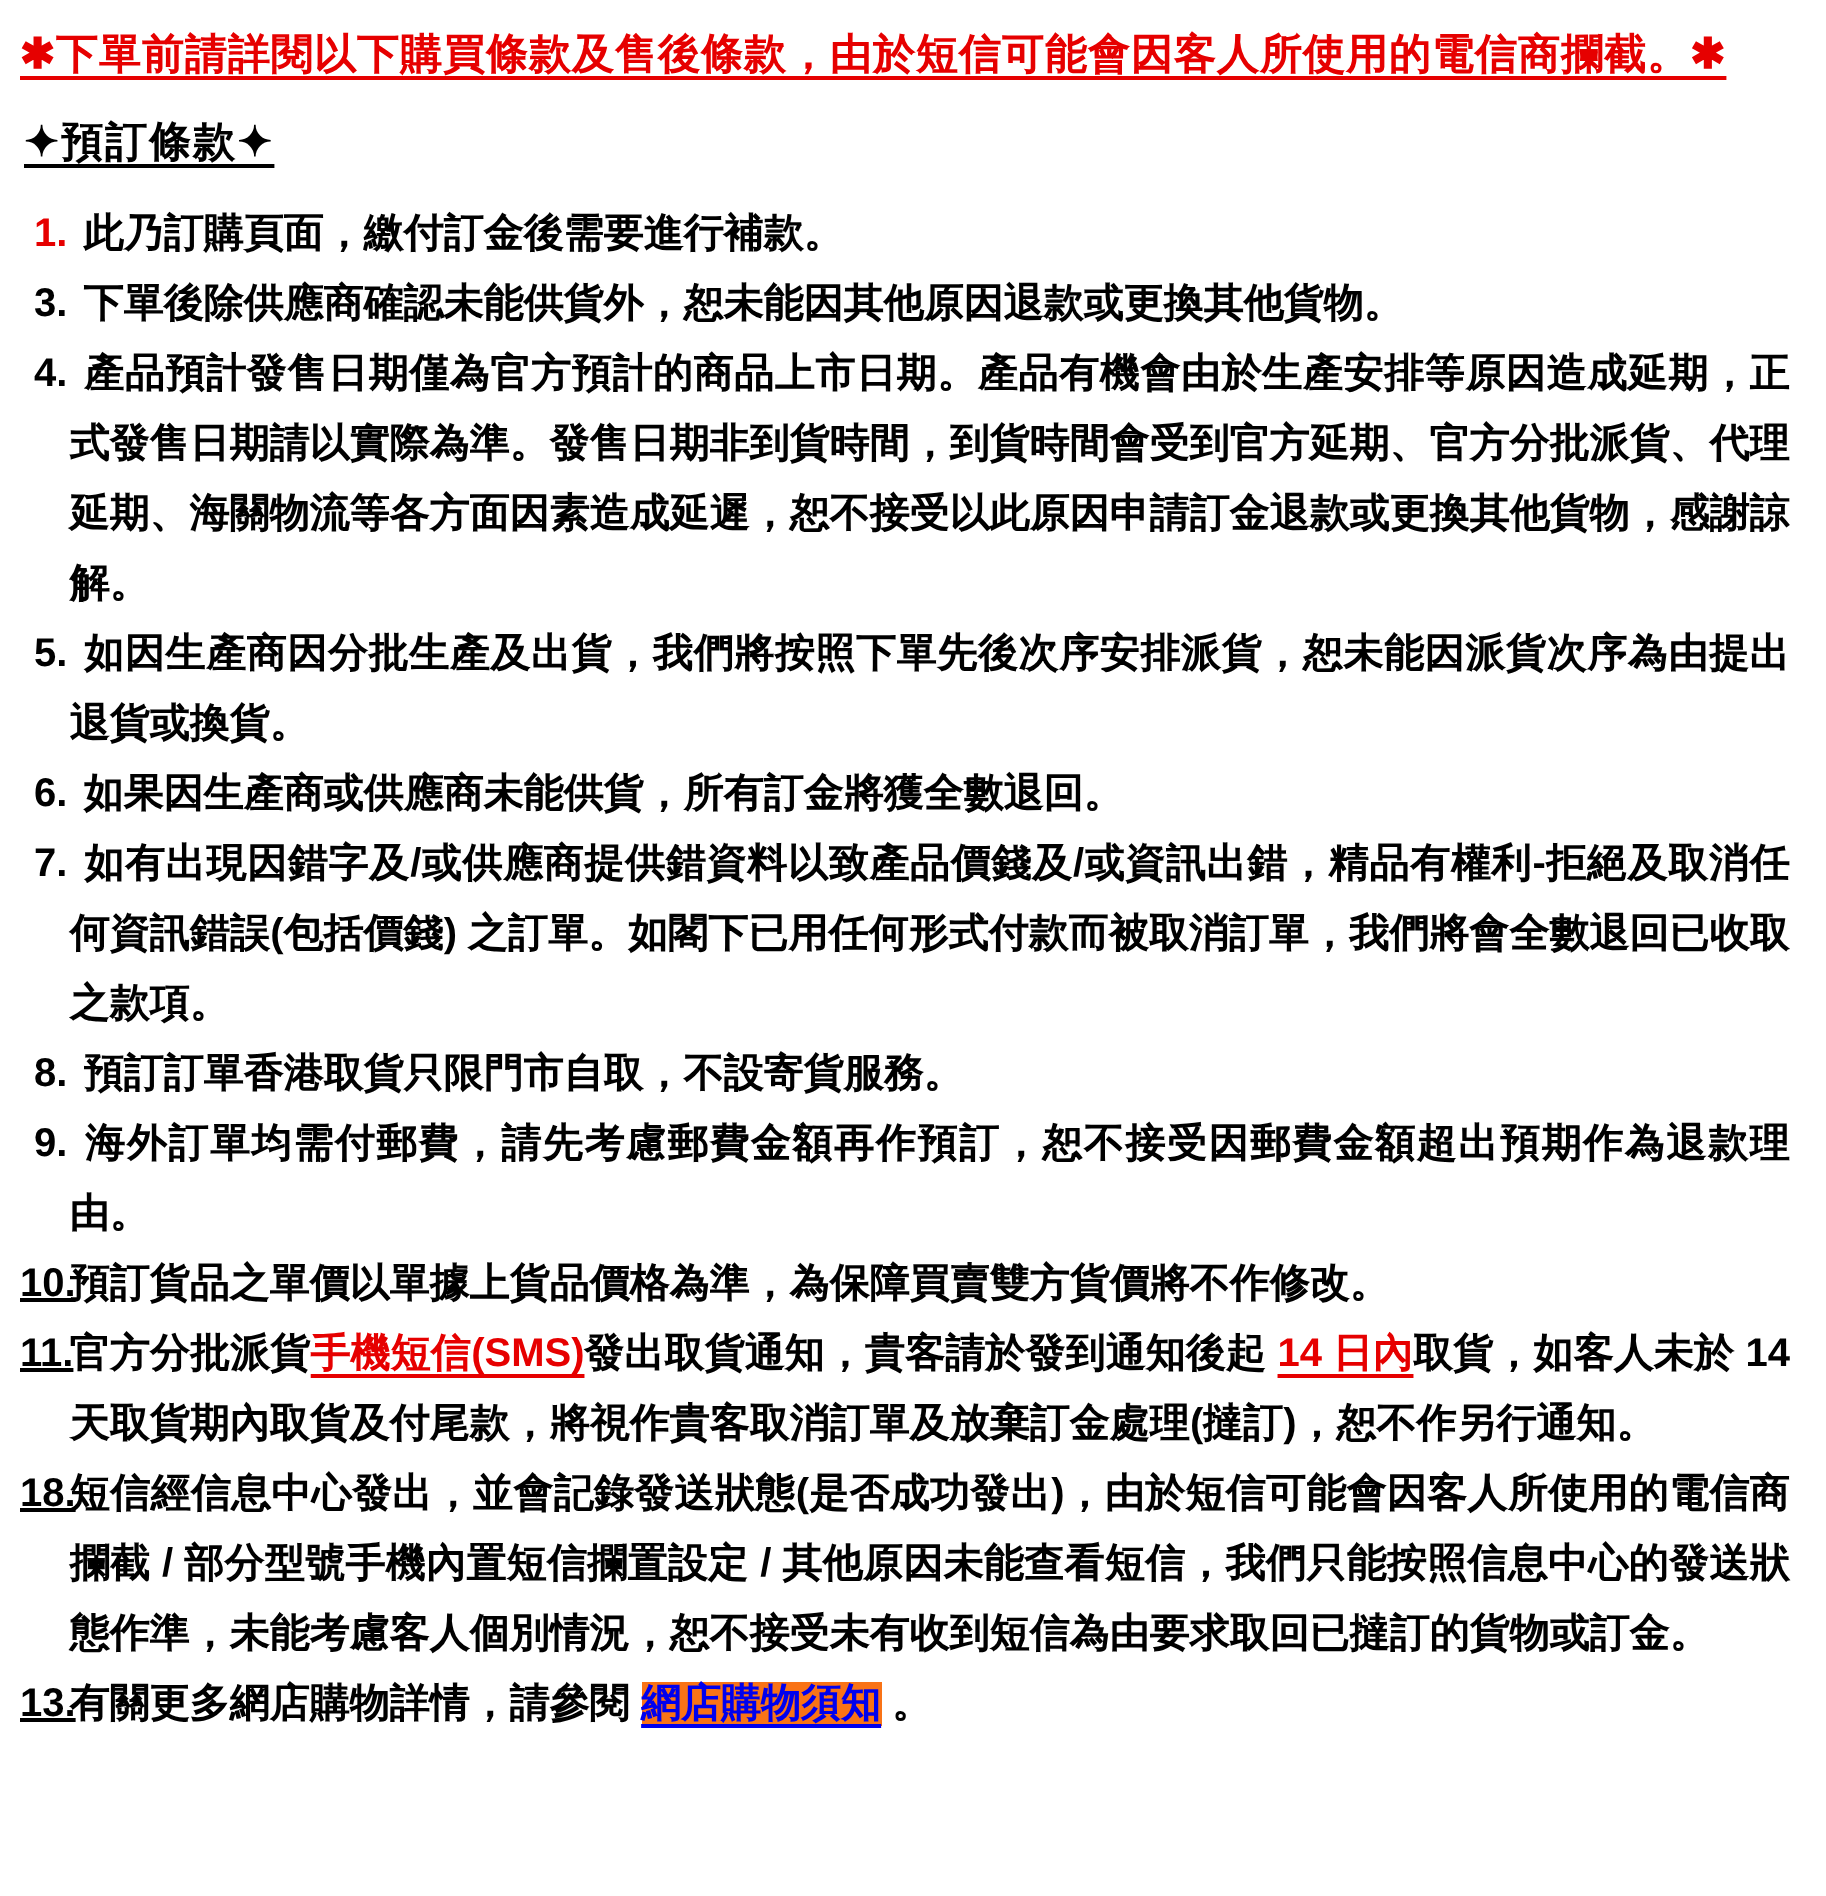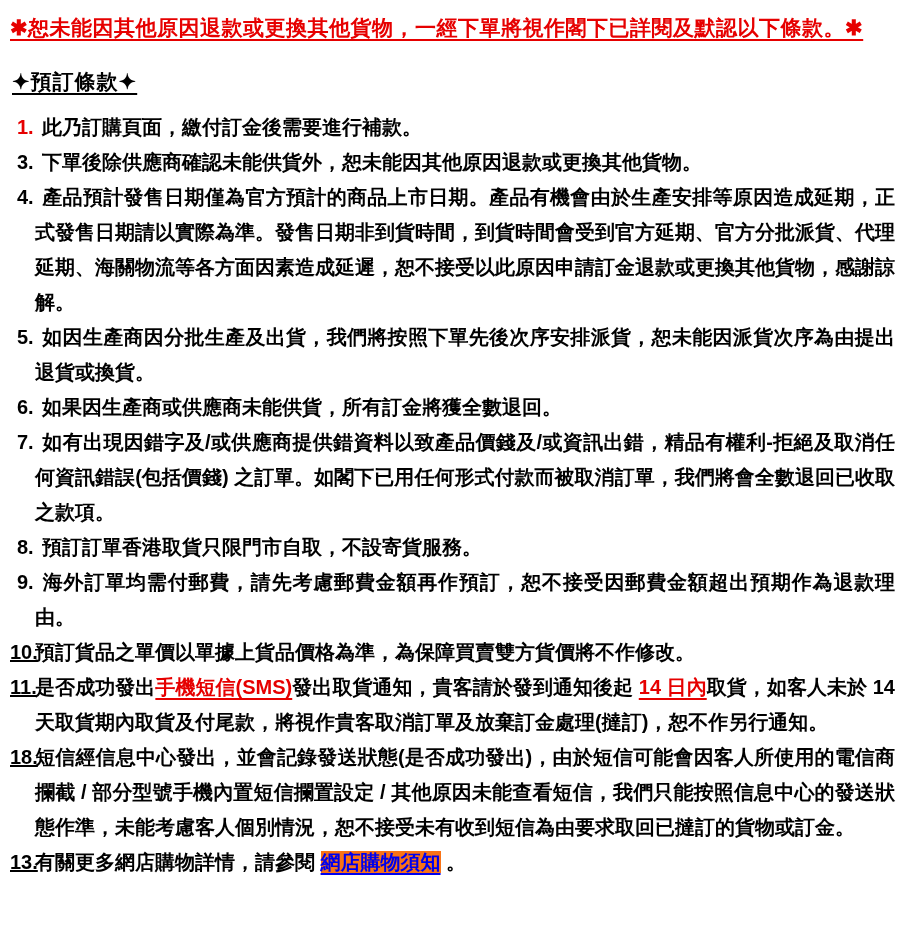"✱恕未能因其他原因退款或更換其他貨物，一經下單將視作閣下已詳閱及默認以下條款。✱" div.warning-header { text: 恕未能因其他原因退款或更換其他貨物，一經下單將視作閣下已詳閱及默認以下條款 -> 下單前請詳閱以下購買條款及售後條款，由於短信可能會因客人所使用的電信商攔截 }
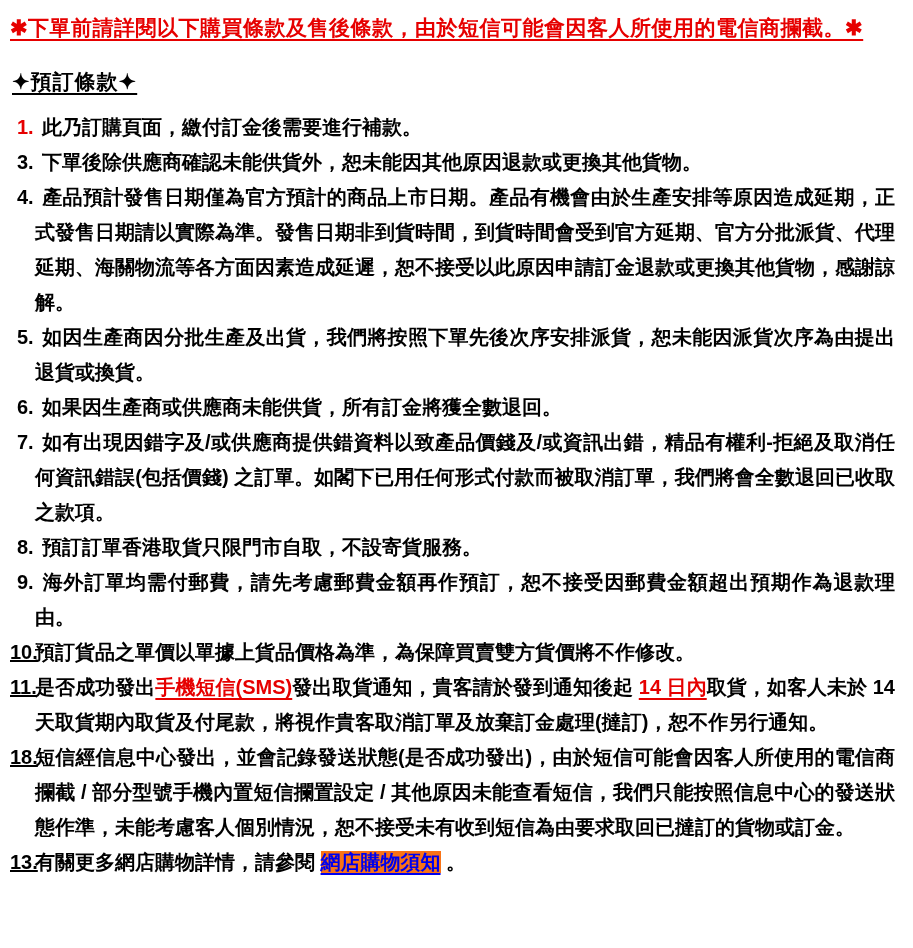"✦預訂條款✦" .section-title { margin-top: 24px -> 14px }
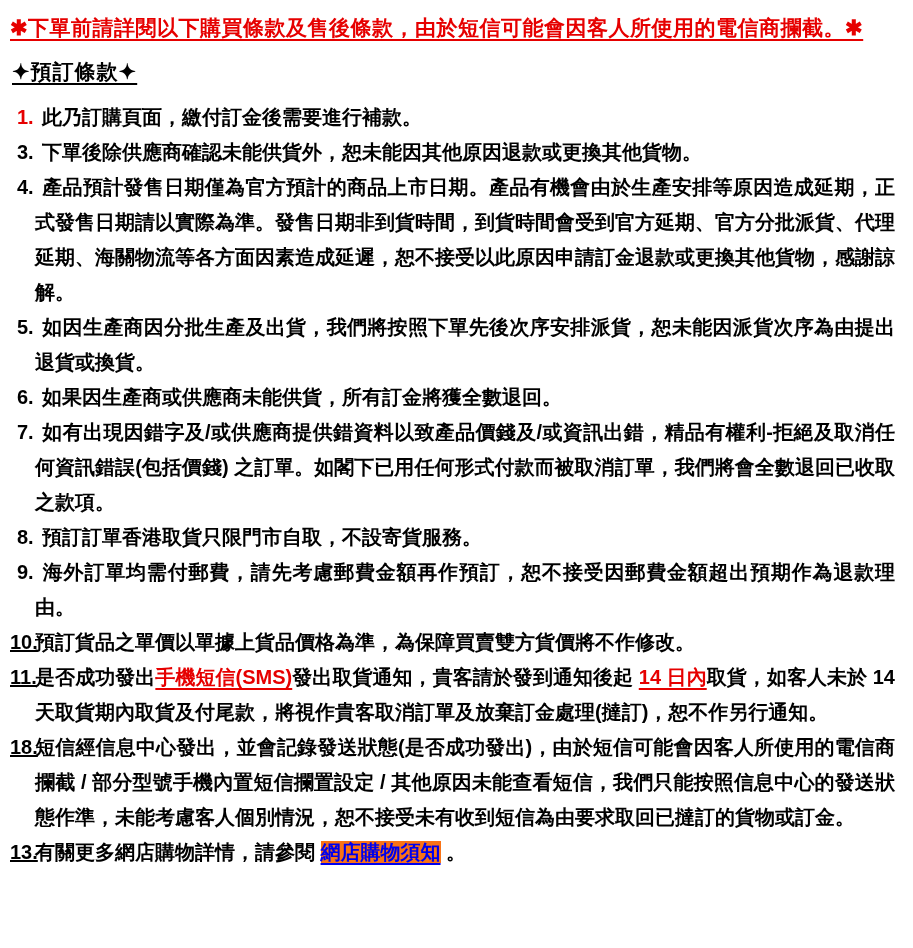"是否成功發出" span.seg-normal { text: 是否成功發出 -> 官方分批派貨 }
